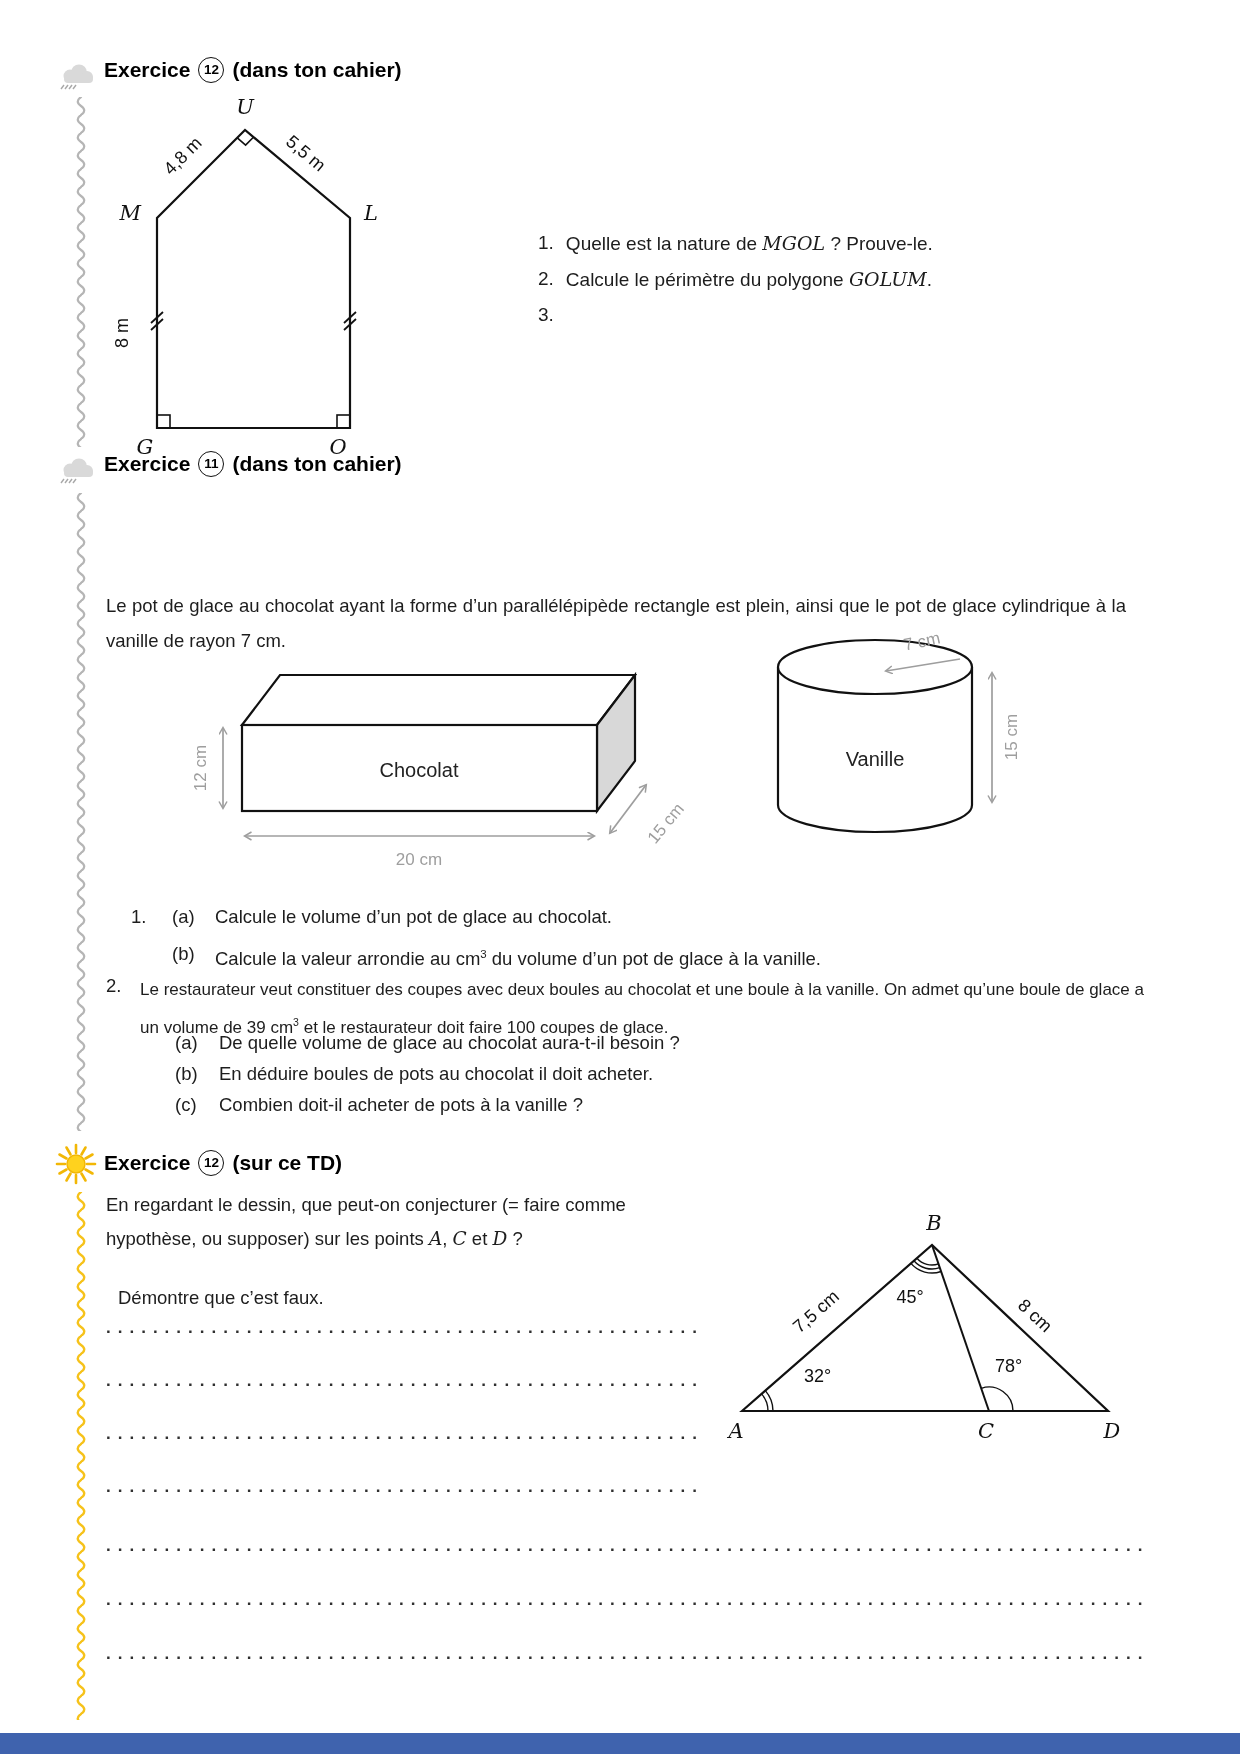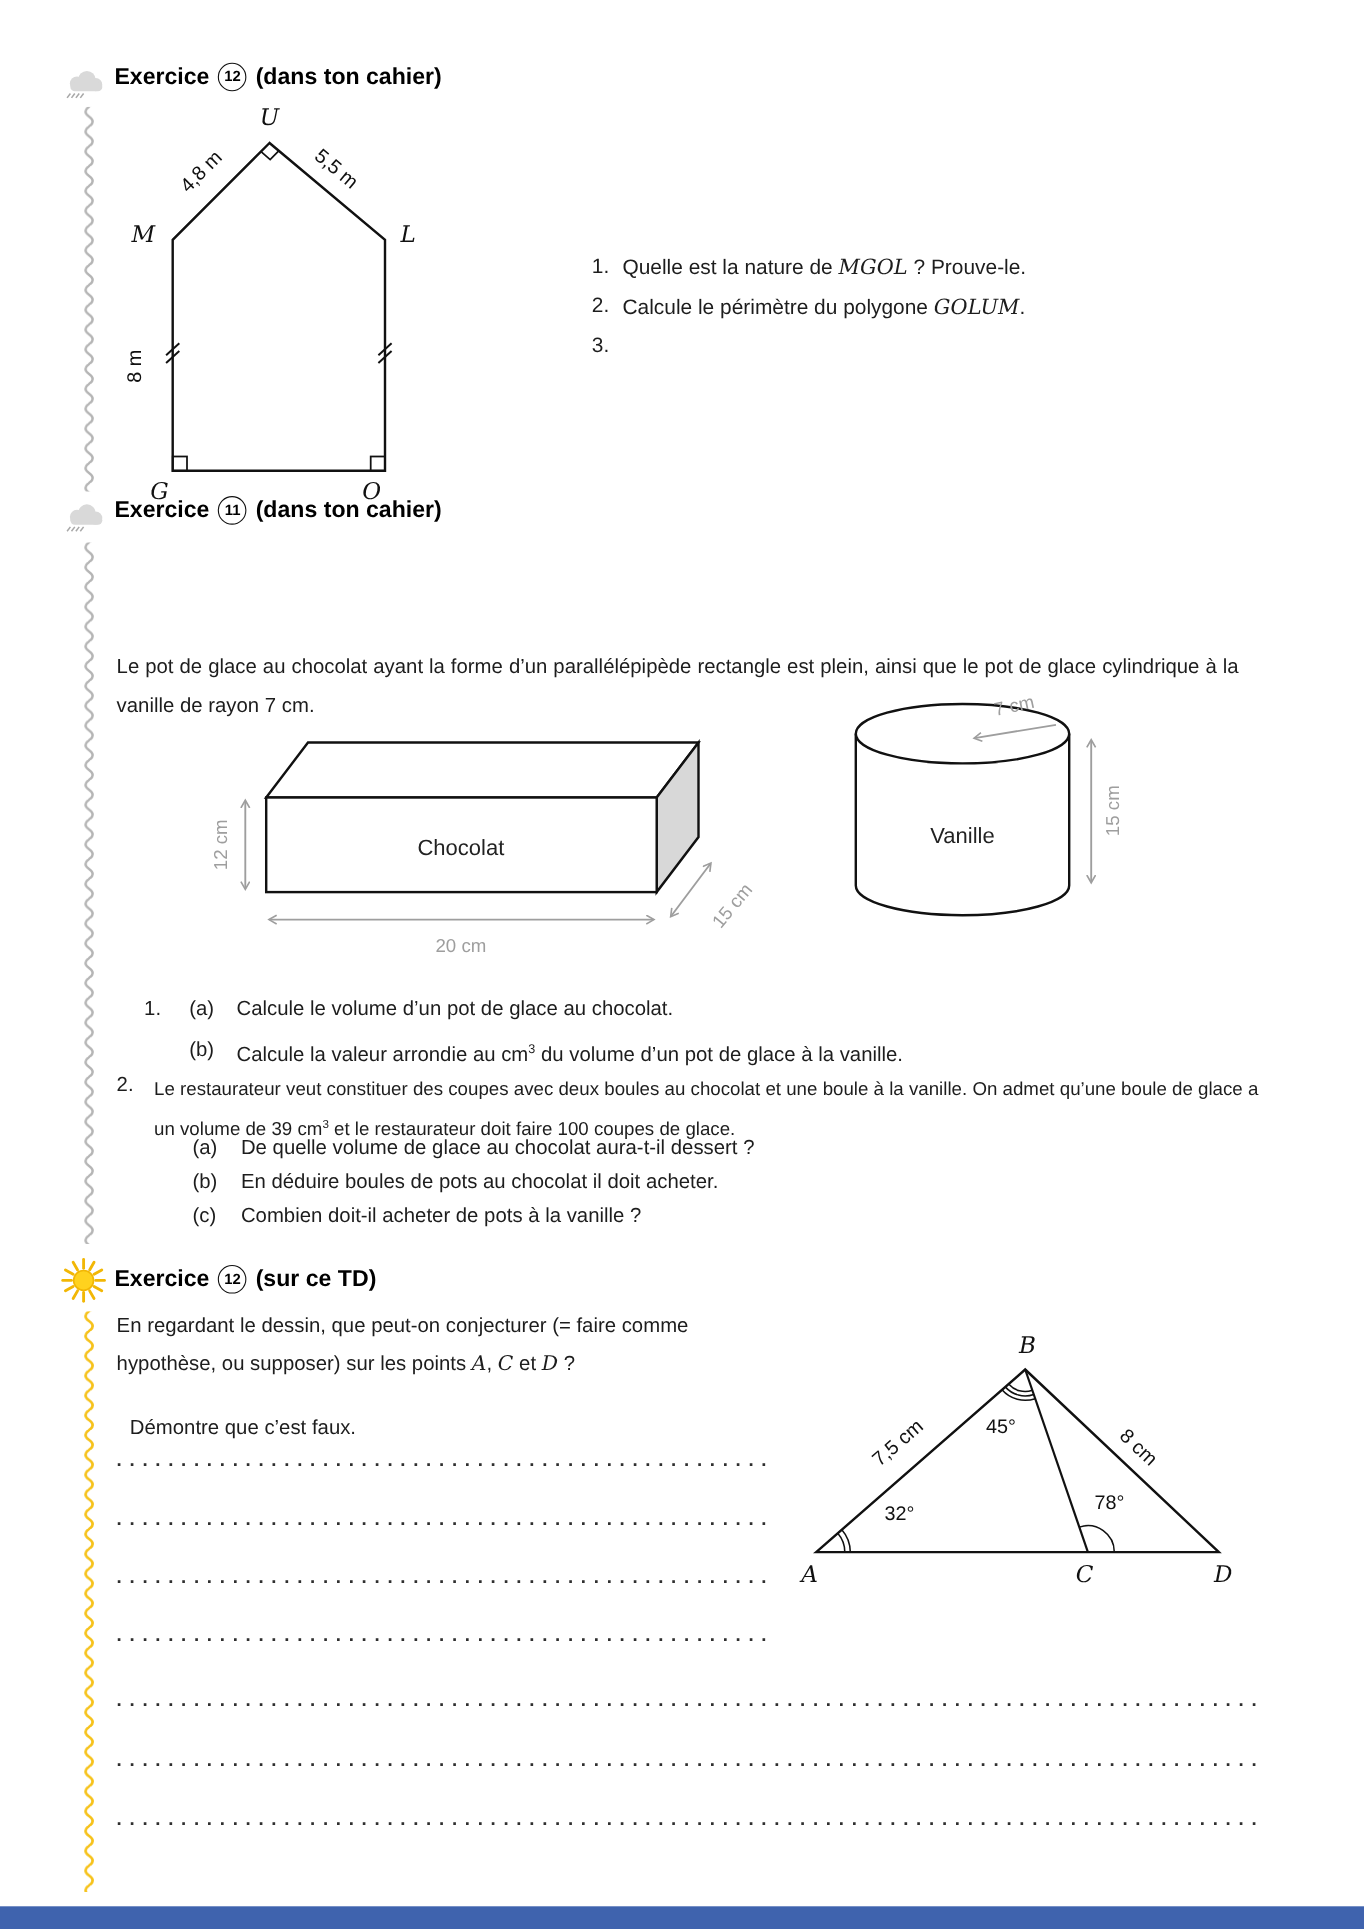"De quelle volume de glace" span { text: dessert -> besoin }
